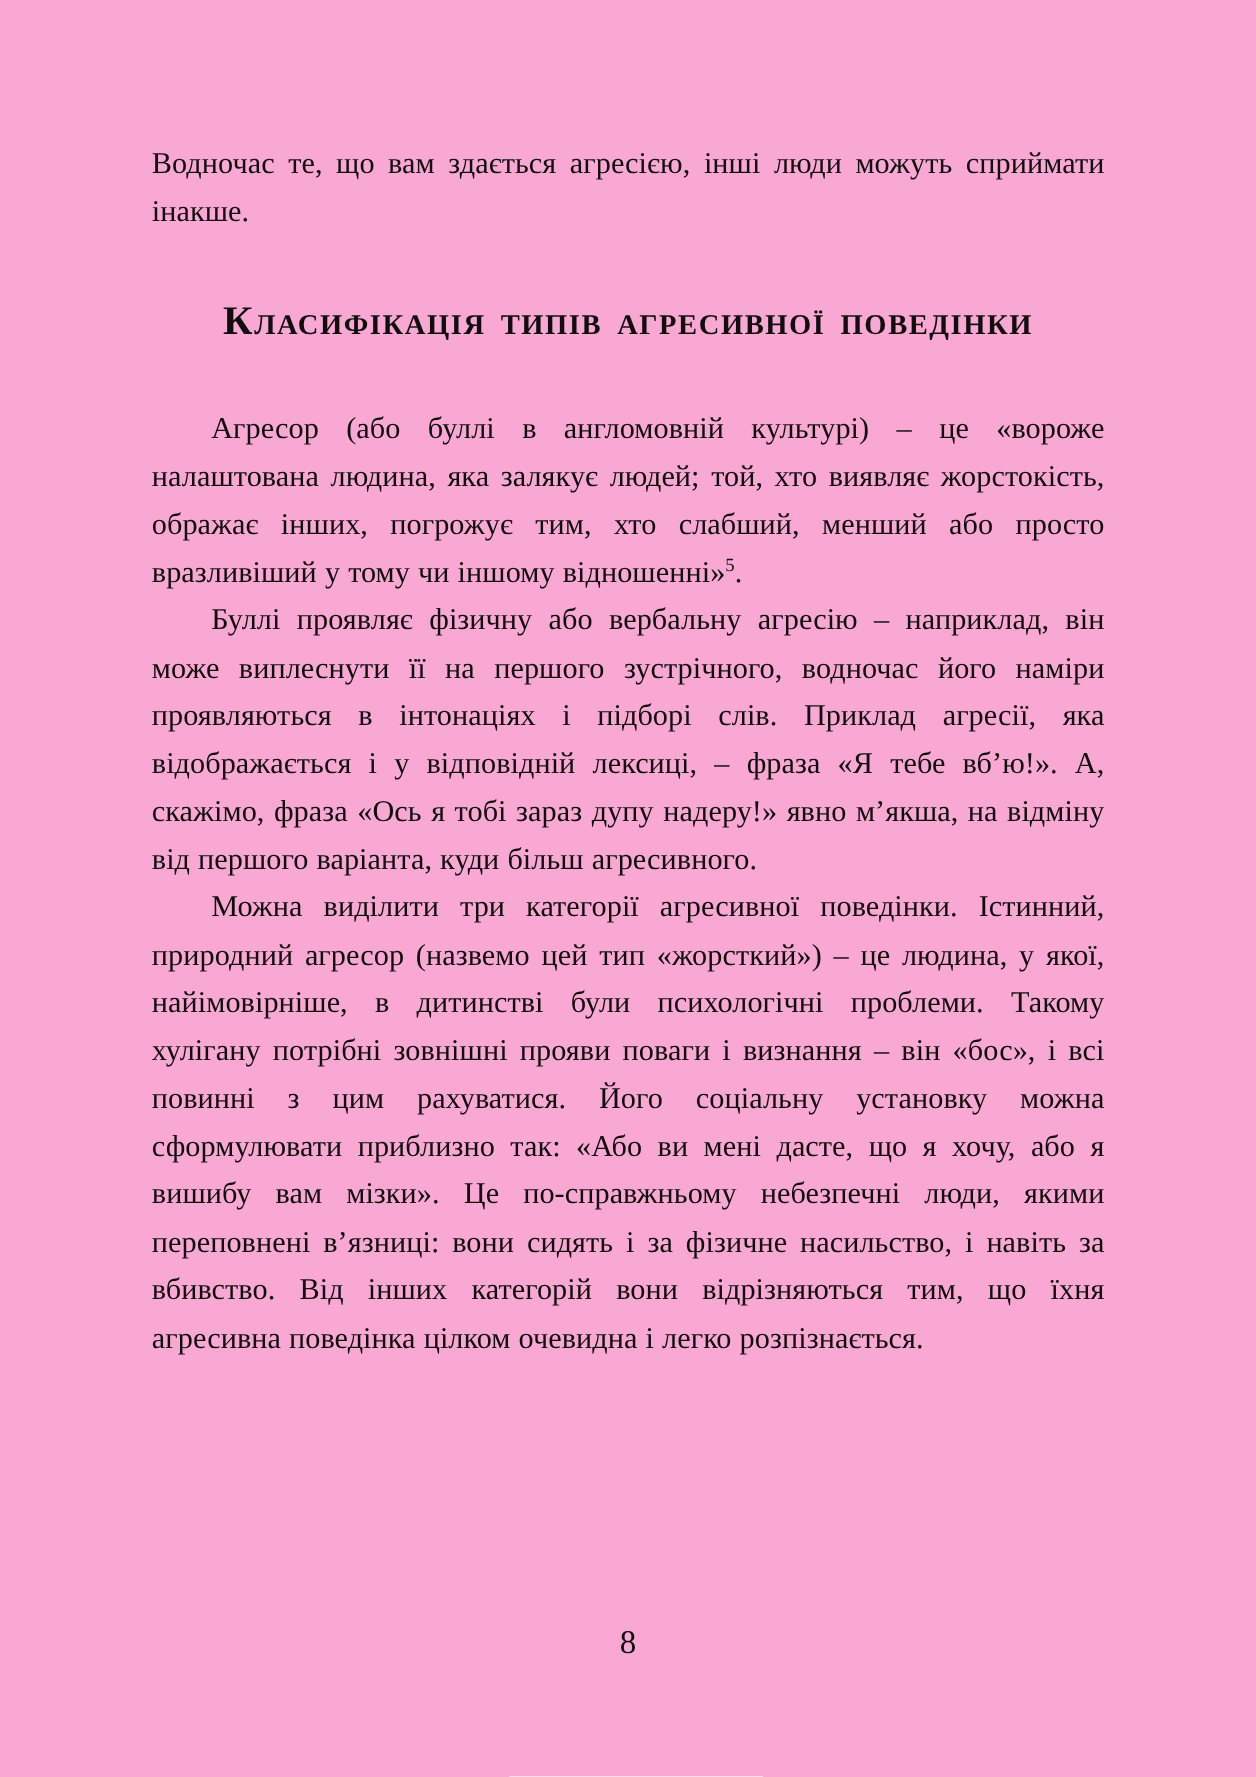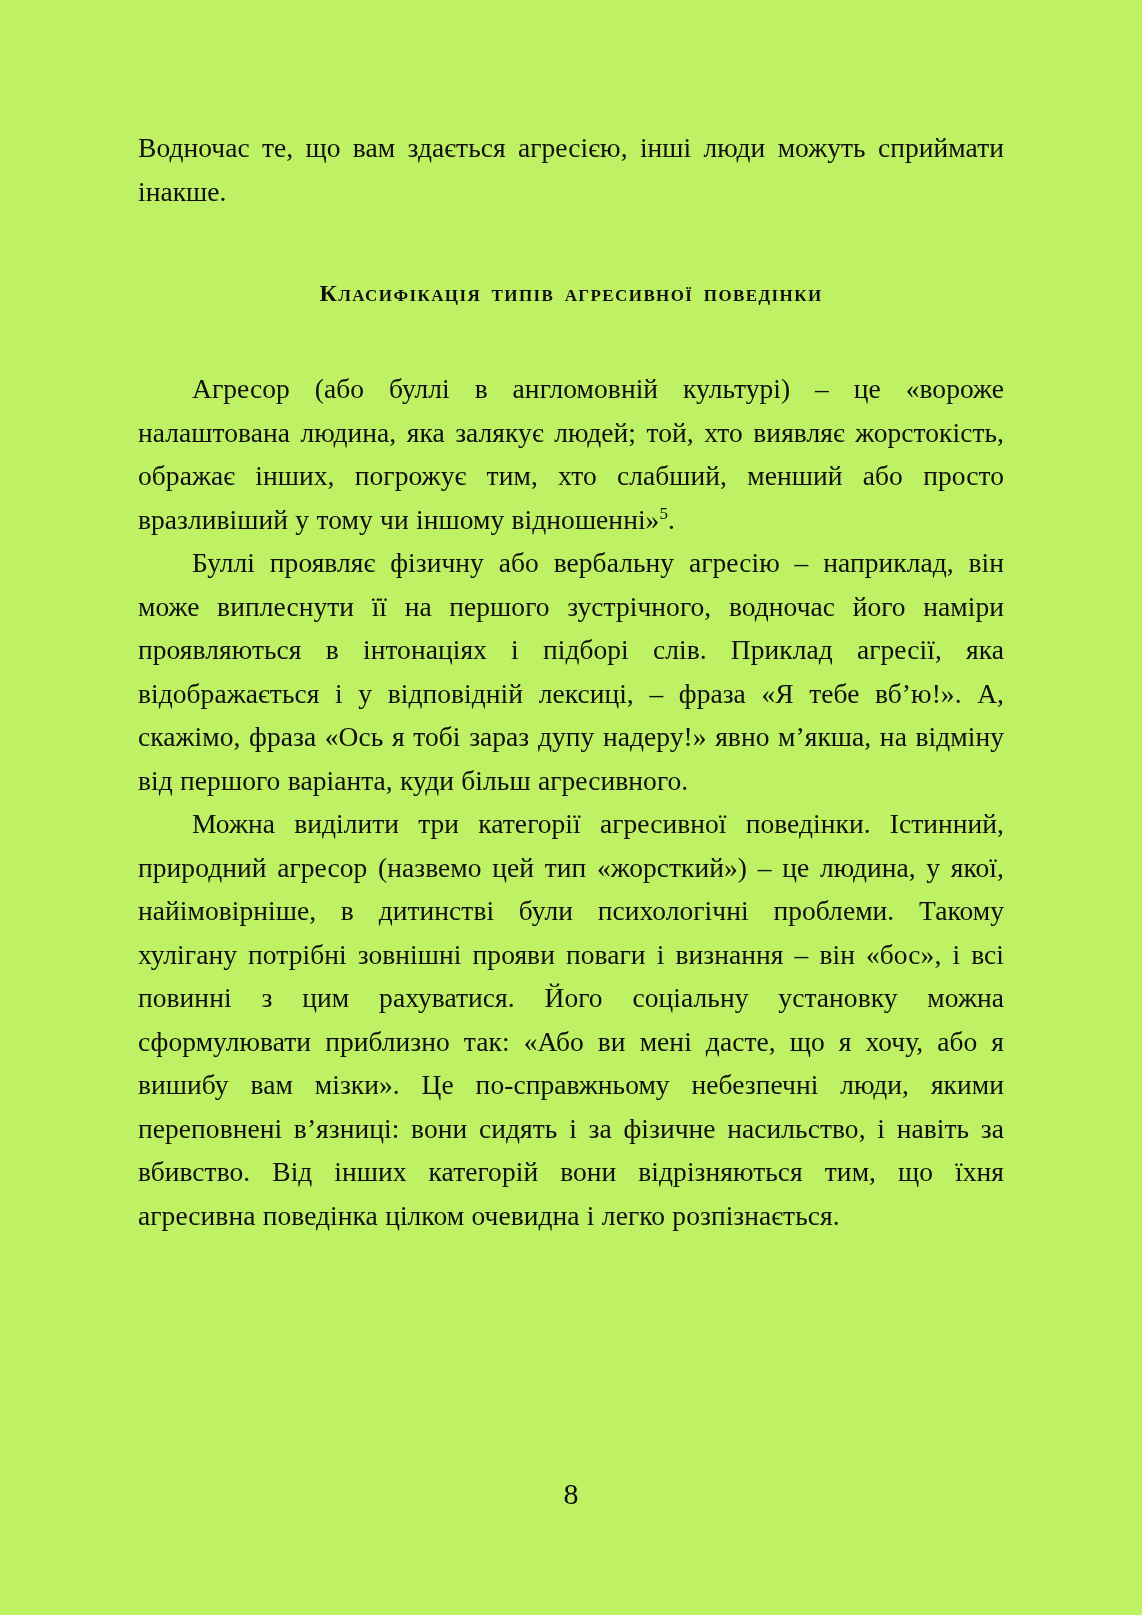"Водночас те, що вам здається" .page { background: #bef264 -> #f9a8d4 }
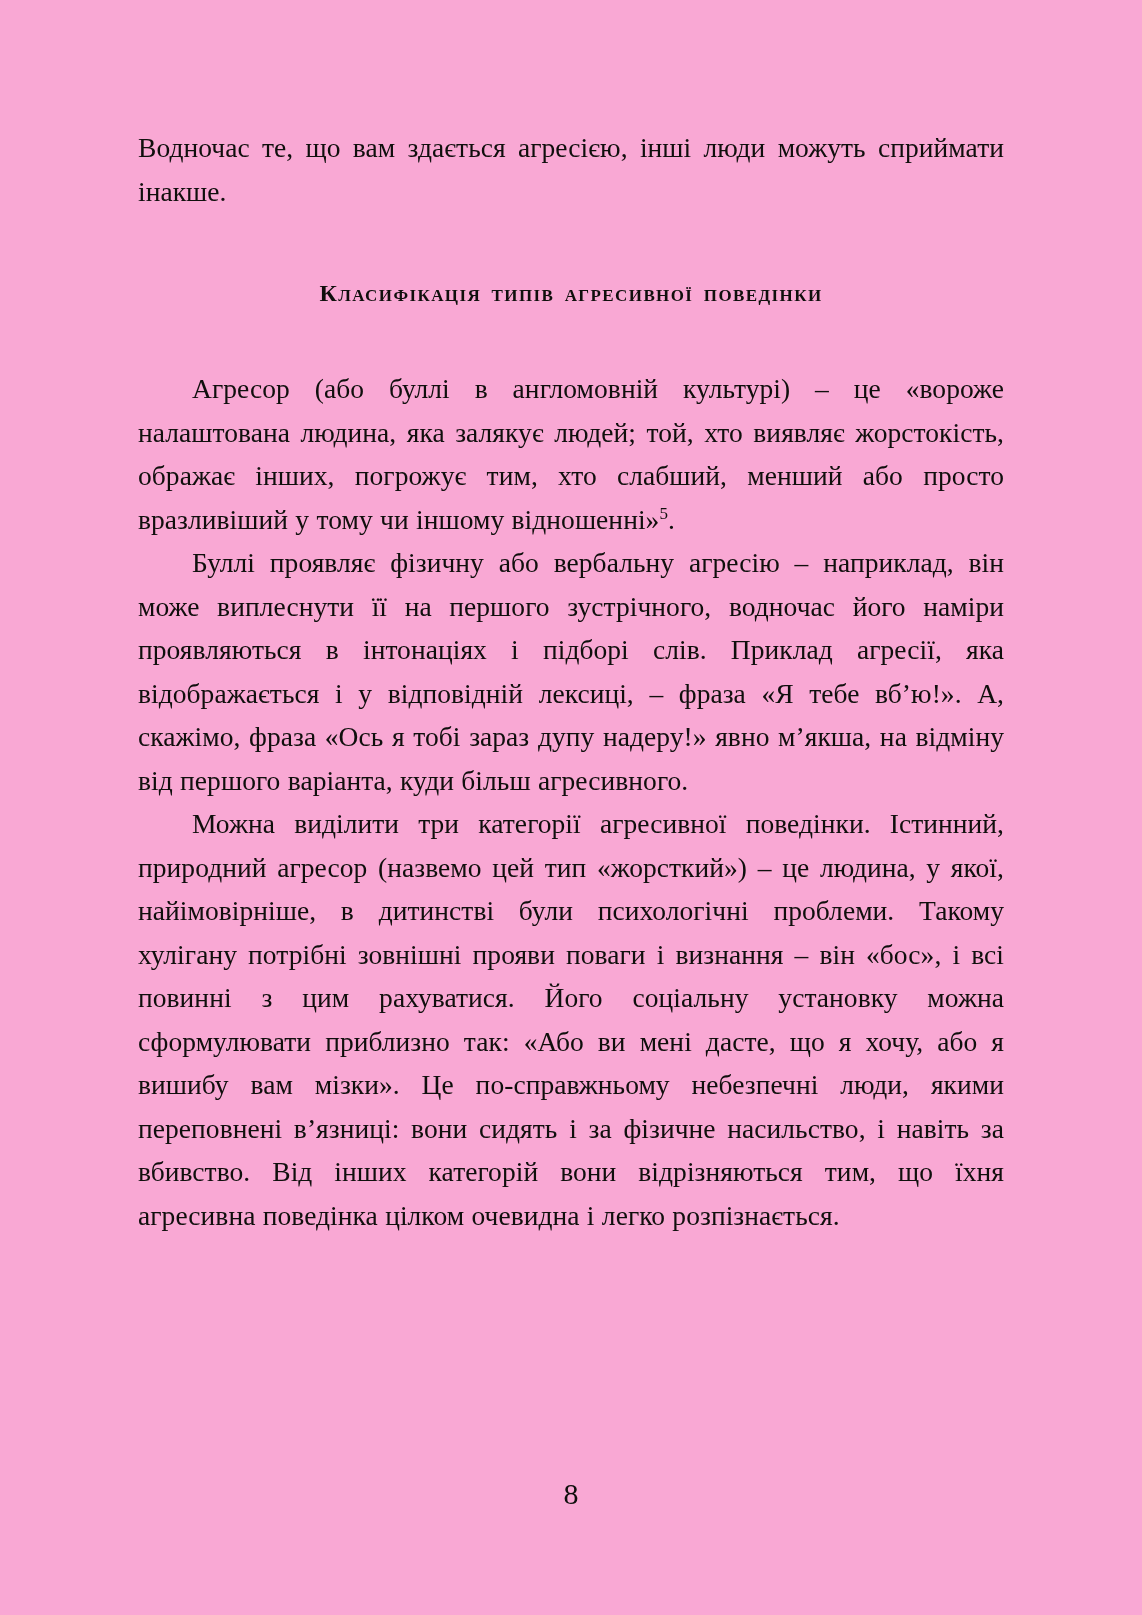"Класифікація типів агресивної поведінки" h2.section-heading { font-size: 24px -> 37px }
